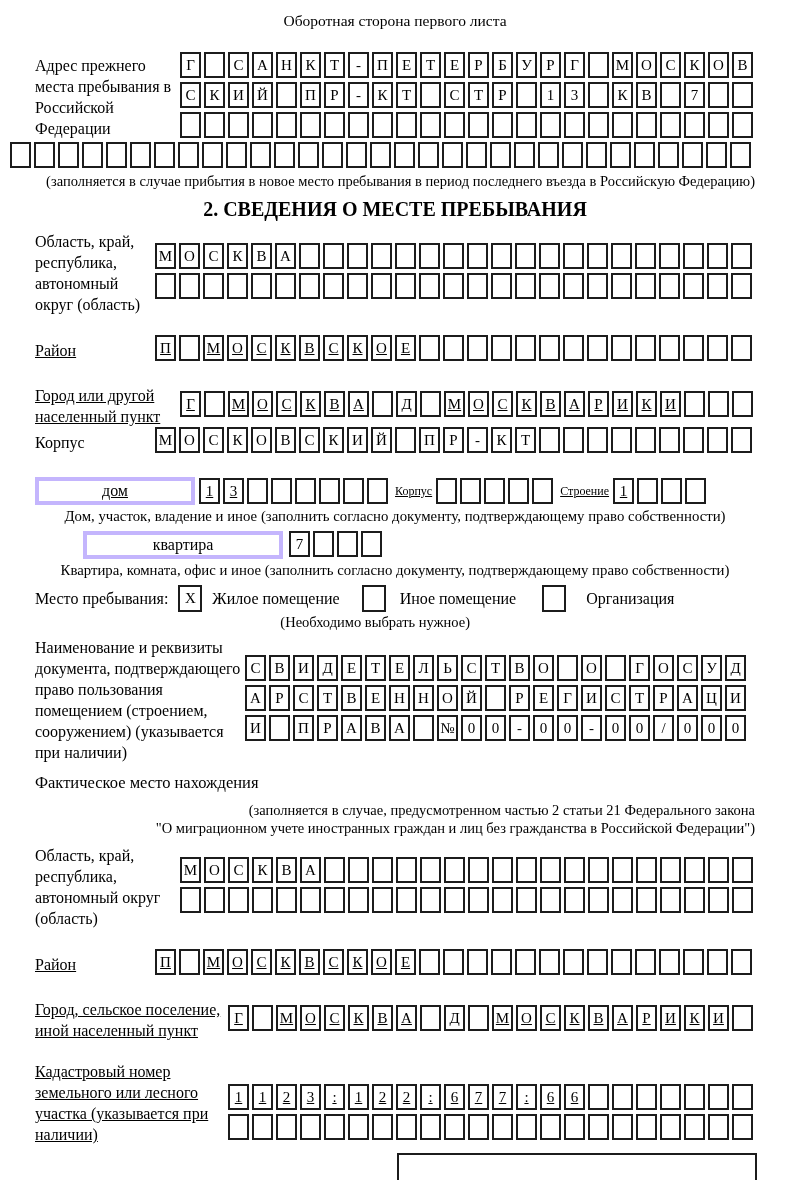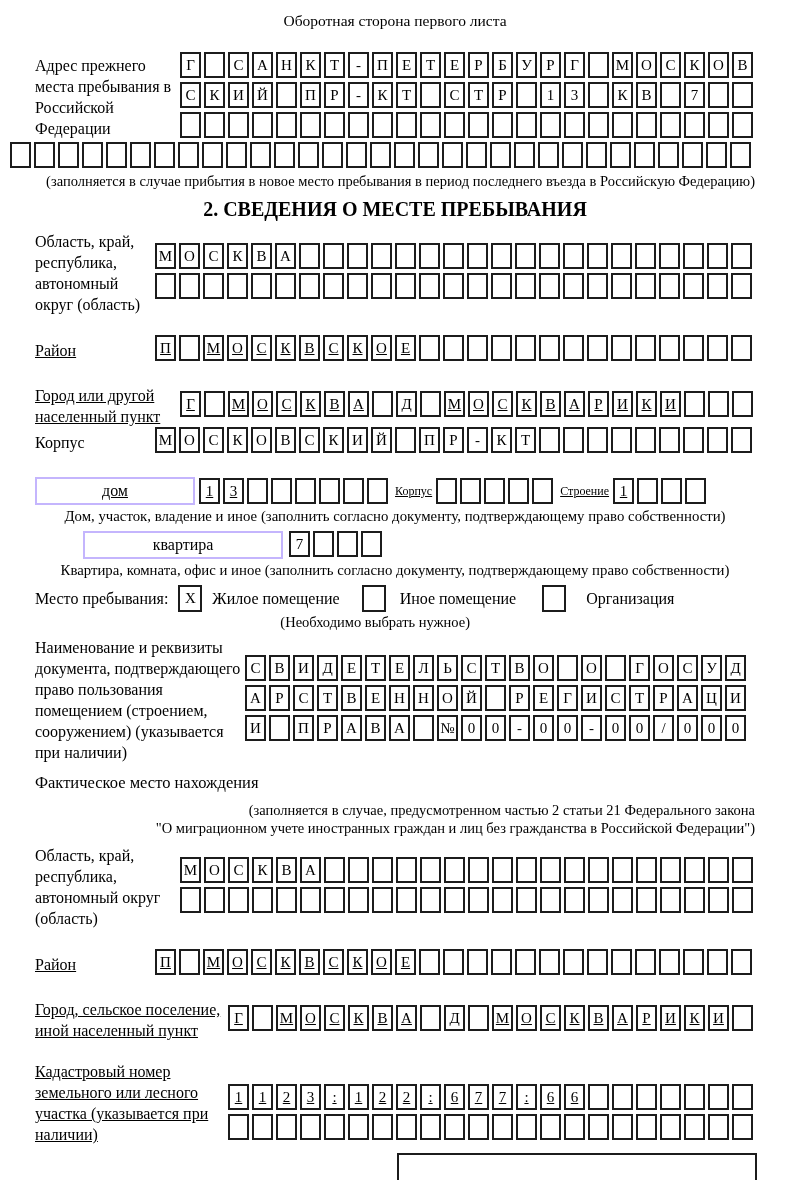"дом" .namedbox { border: 2px solid #c4b5fd -> 4px solid #c4b5fd }
